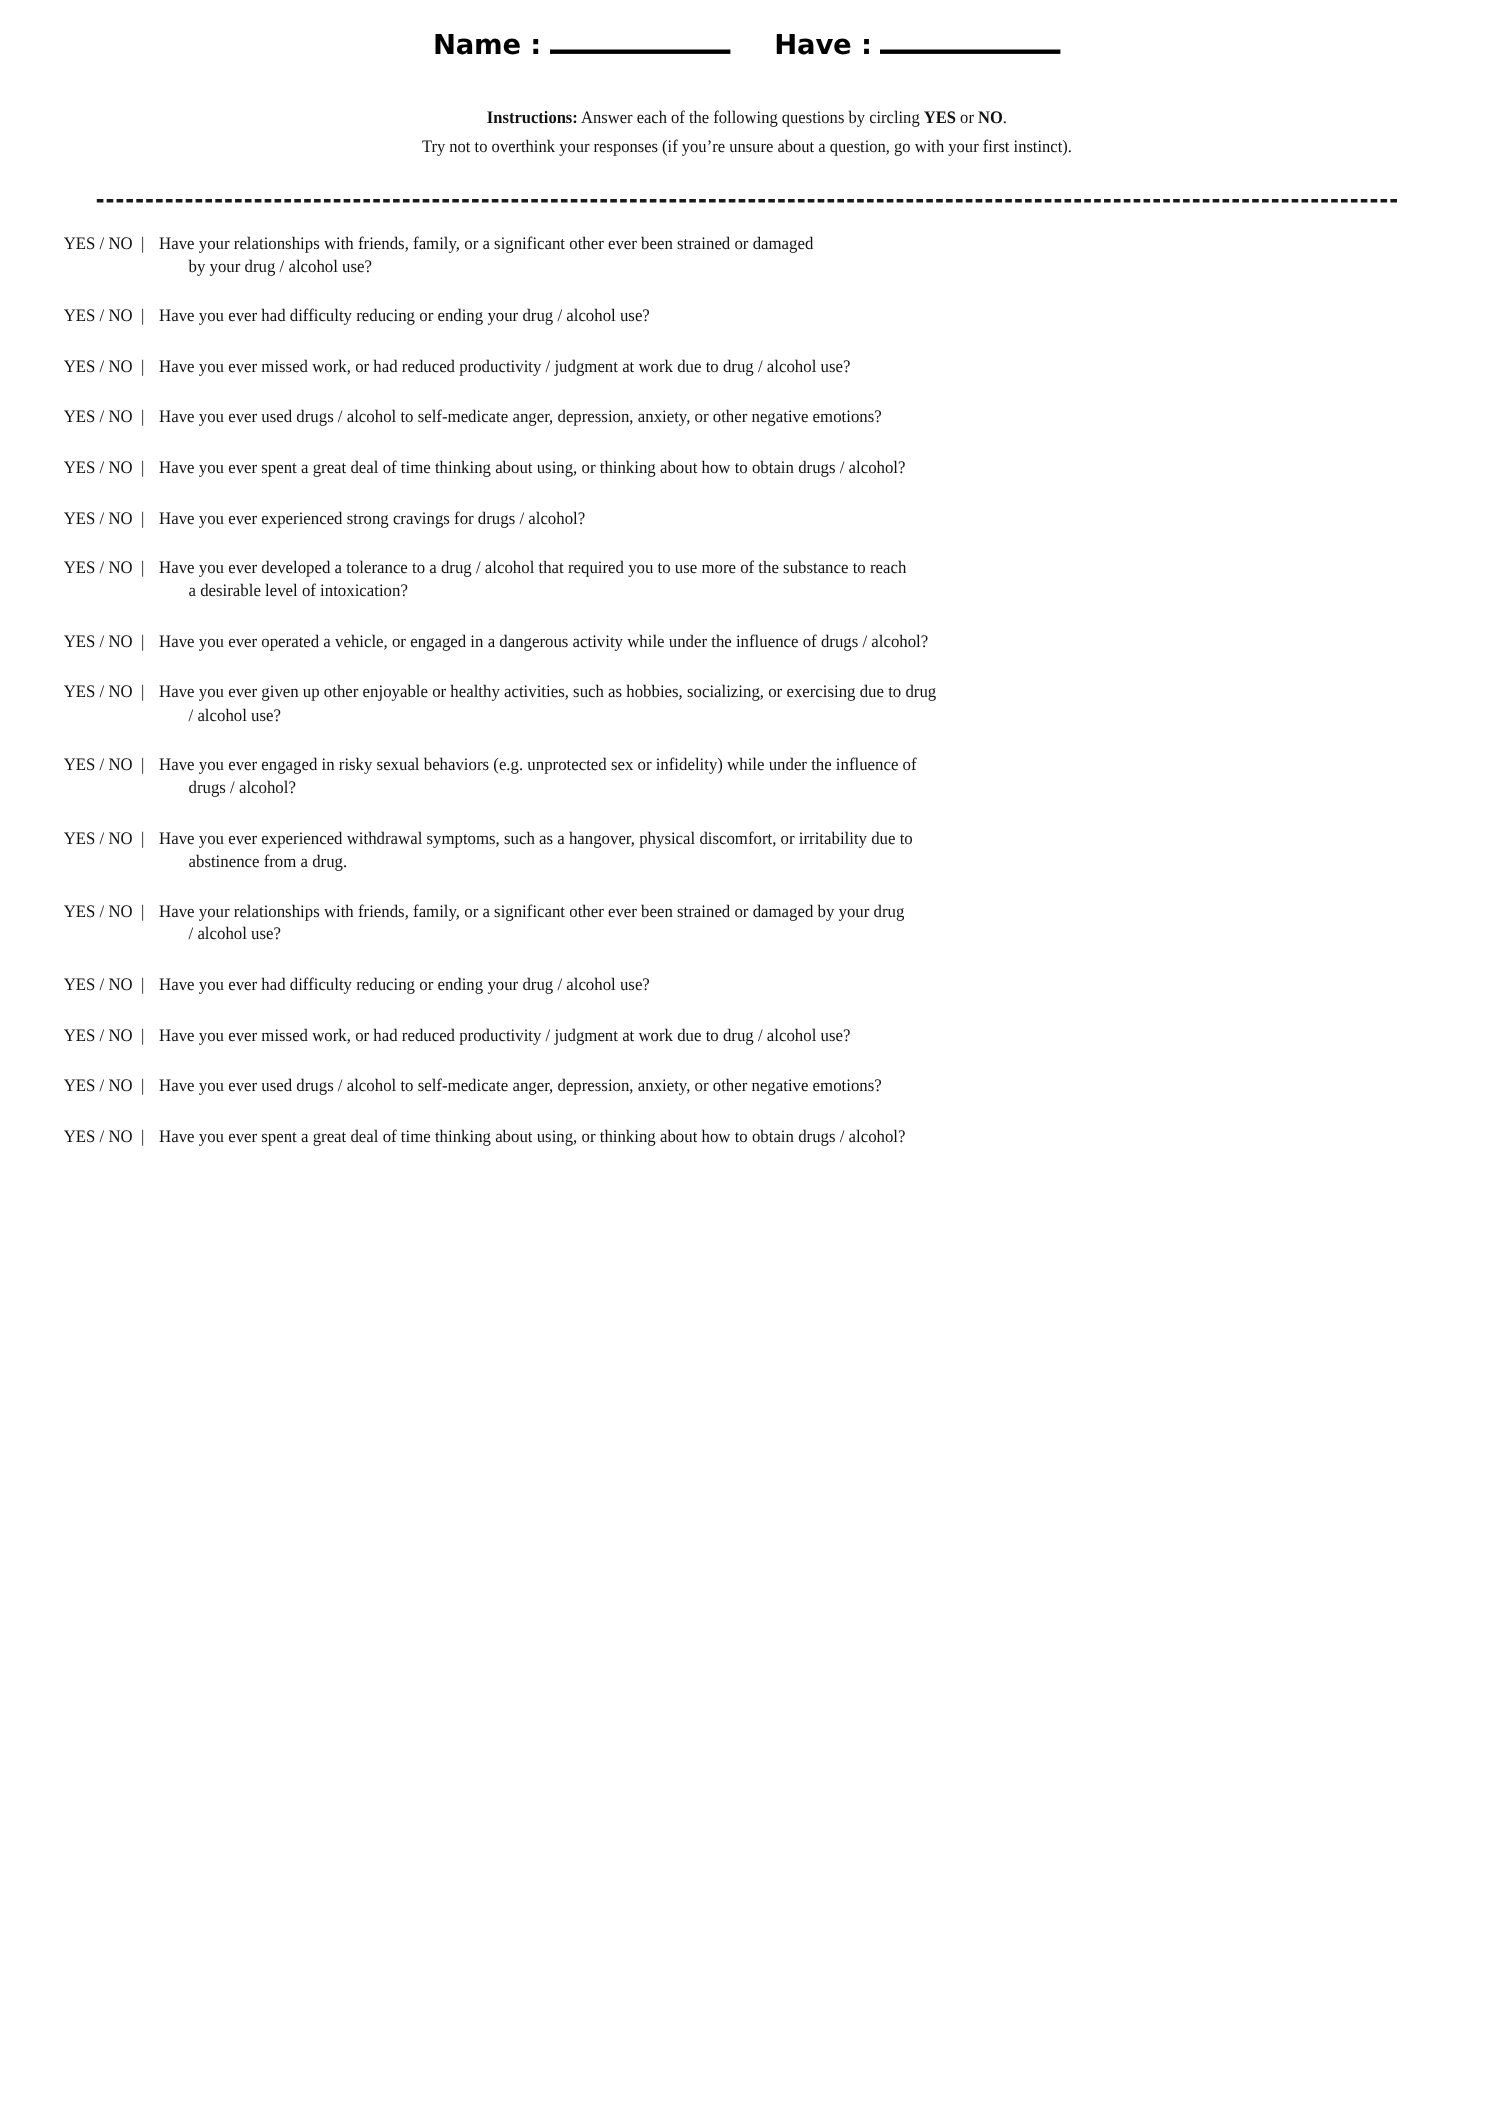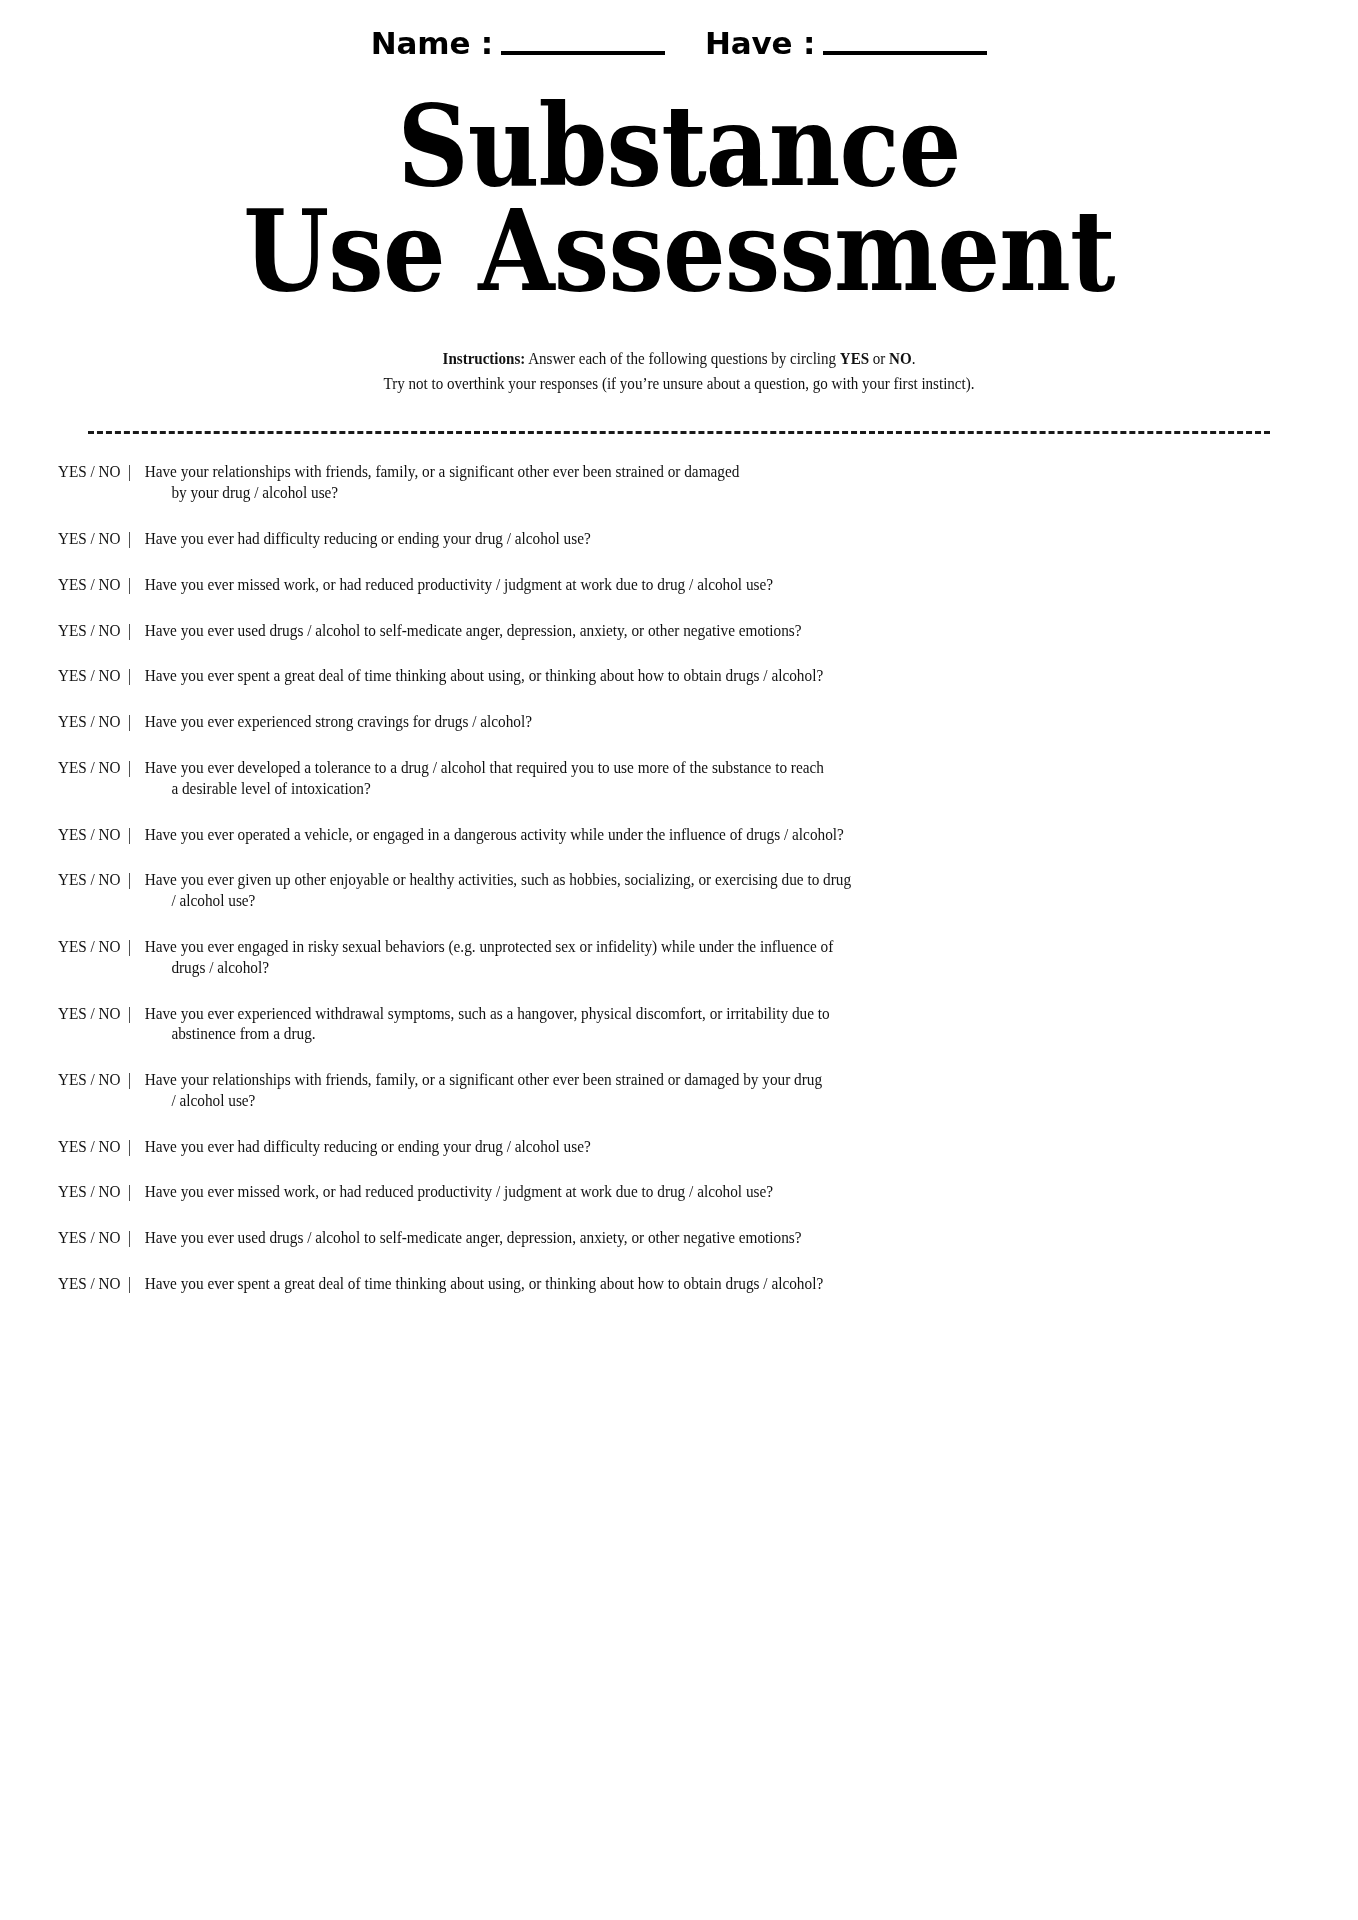"Name :" .name-date-row { font-size: 31px -> 25px }
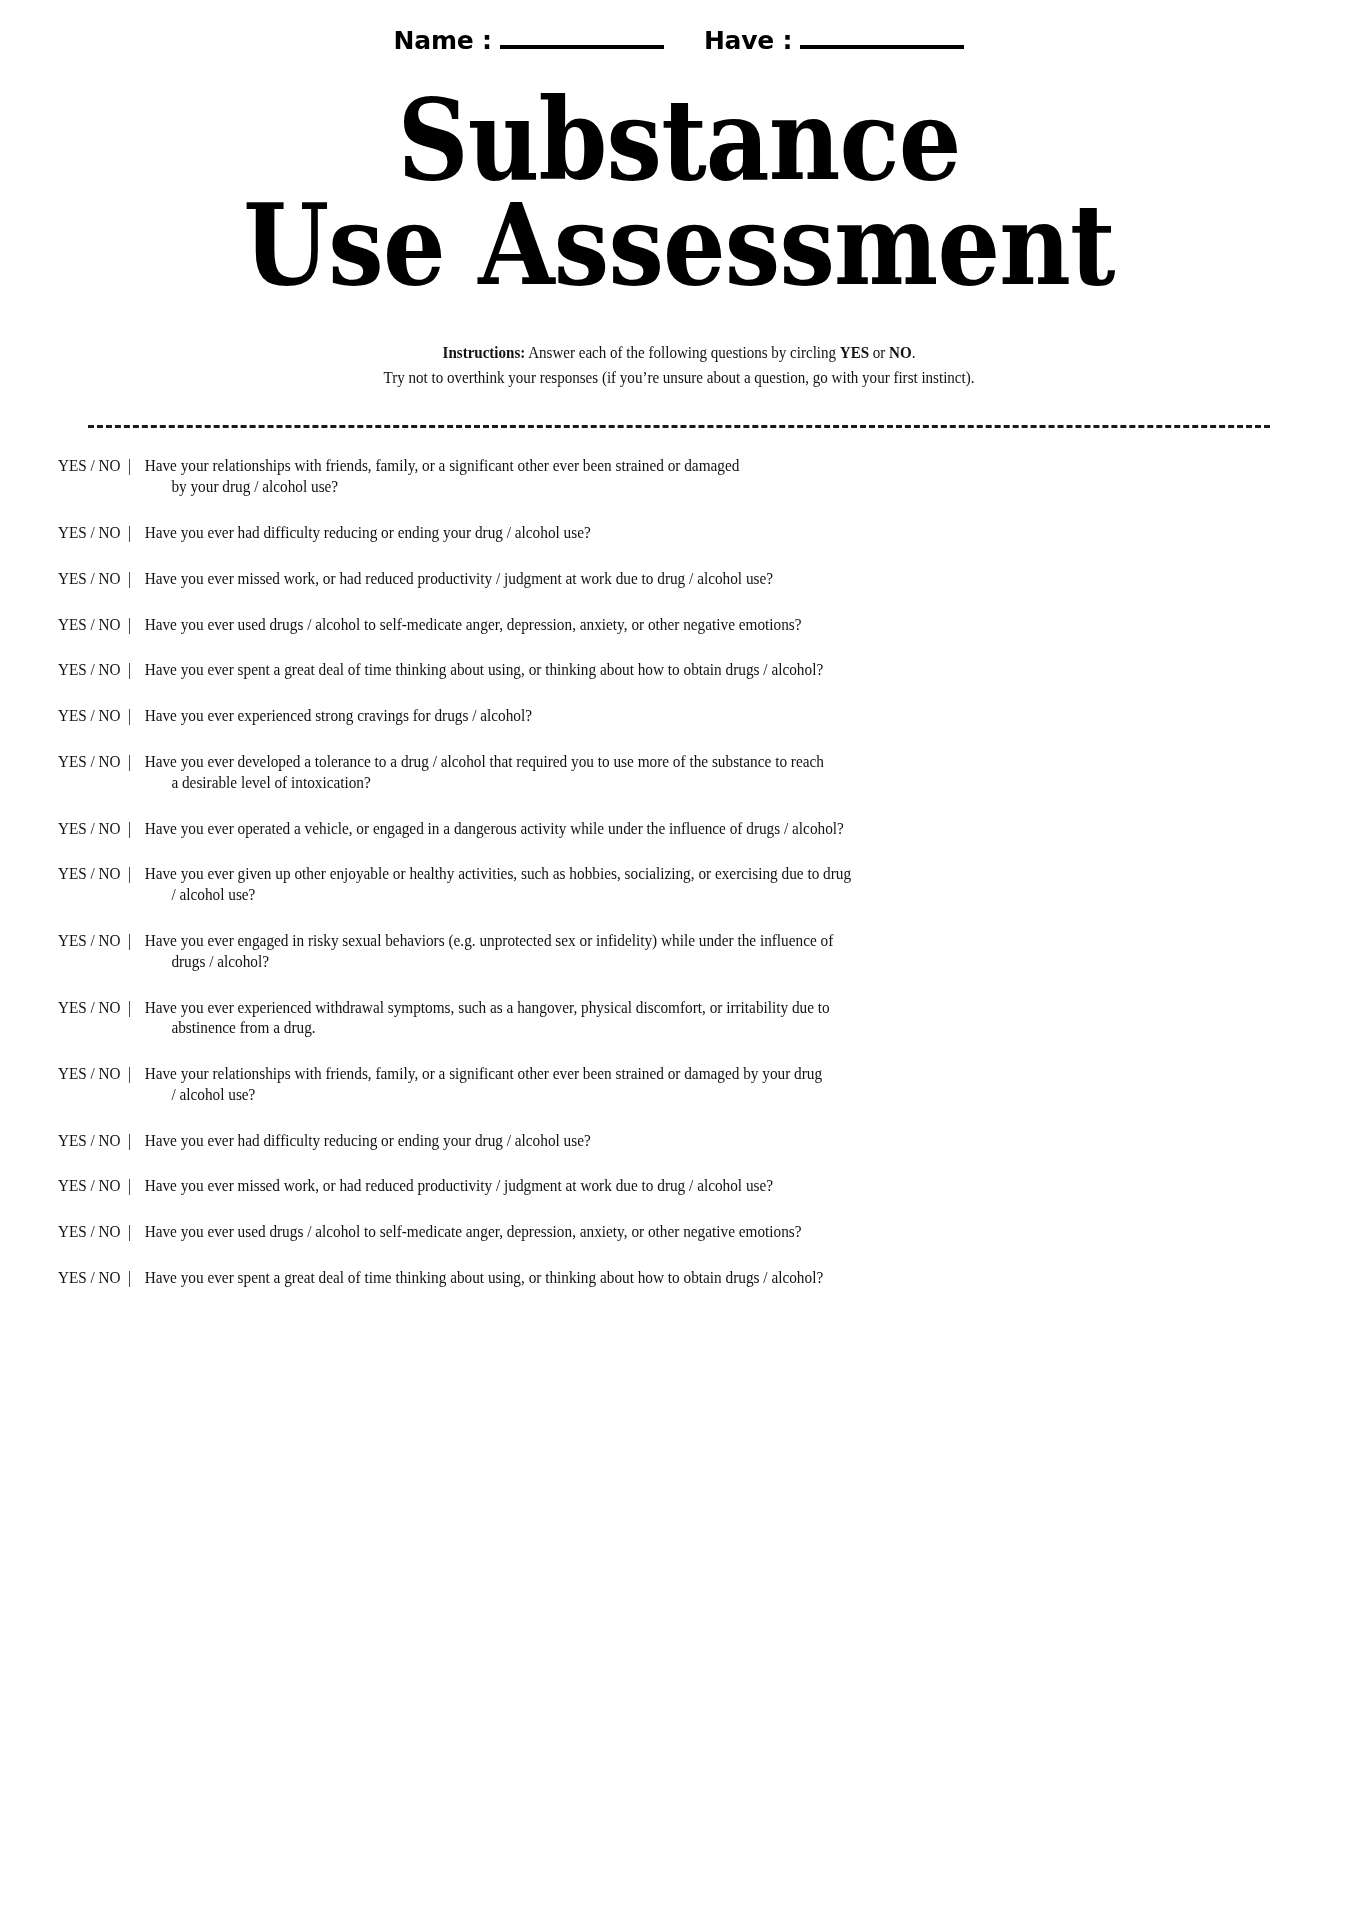"Substance" div.title-block { html: <div> <span>Substance</span> <span>Use Assessment</span> </div> -> none }
